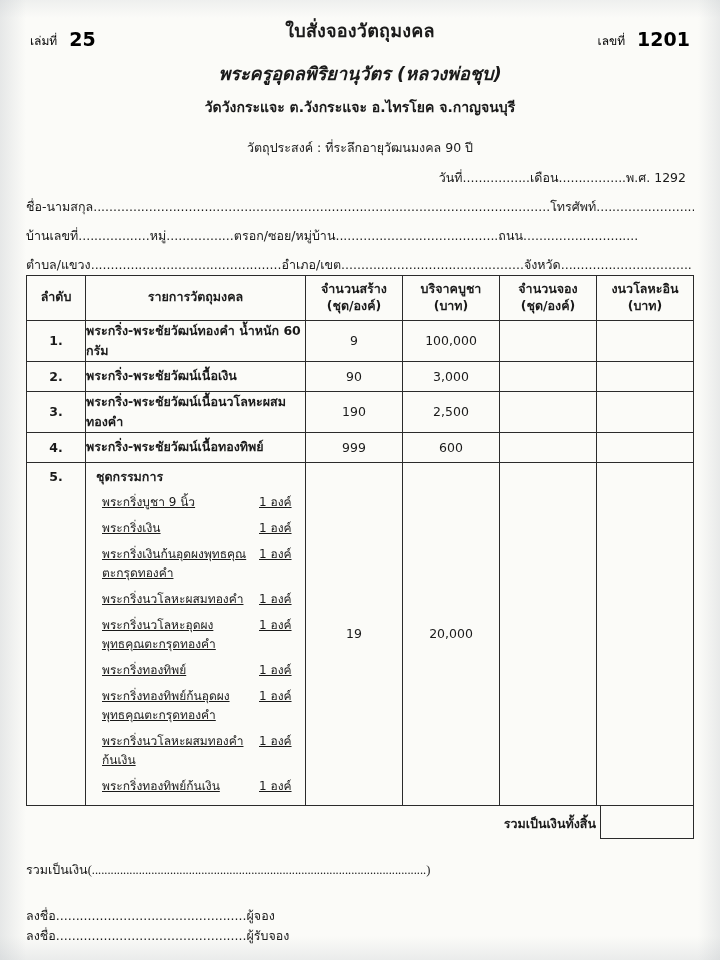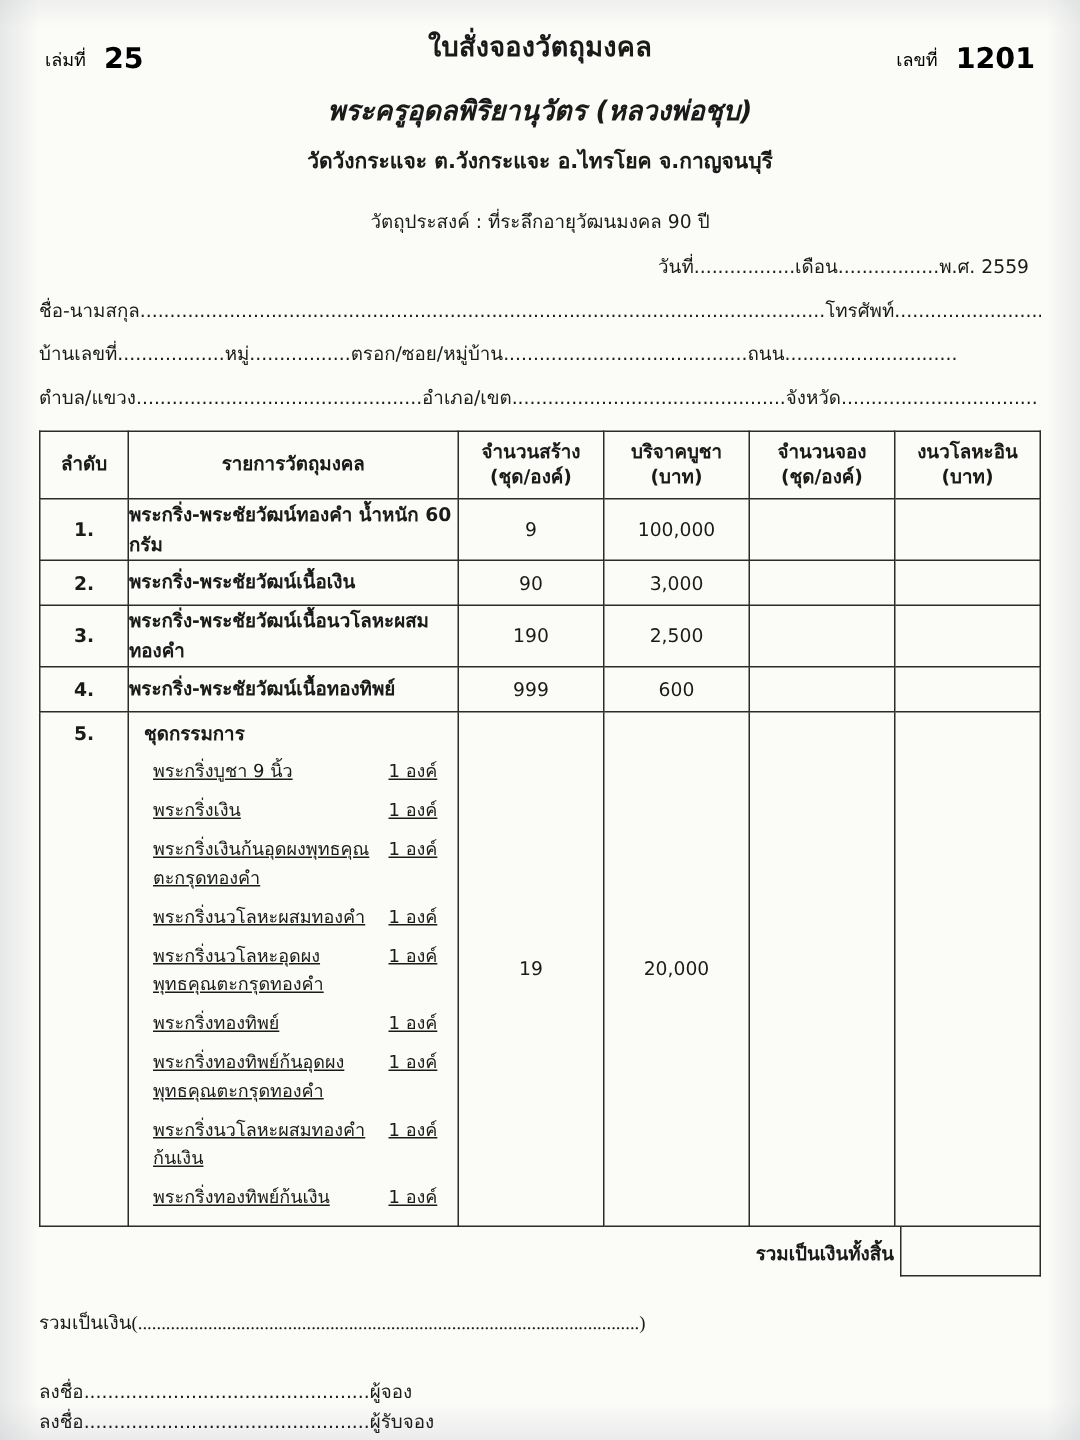"พ.ศ. 2559" span { text: 2559 -> 1292 }
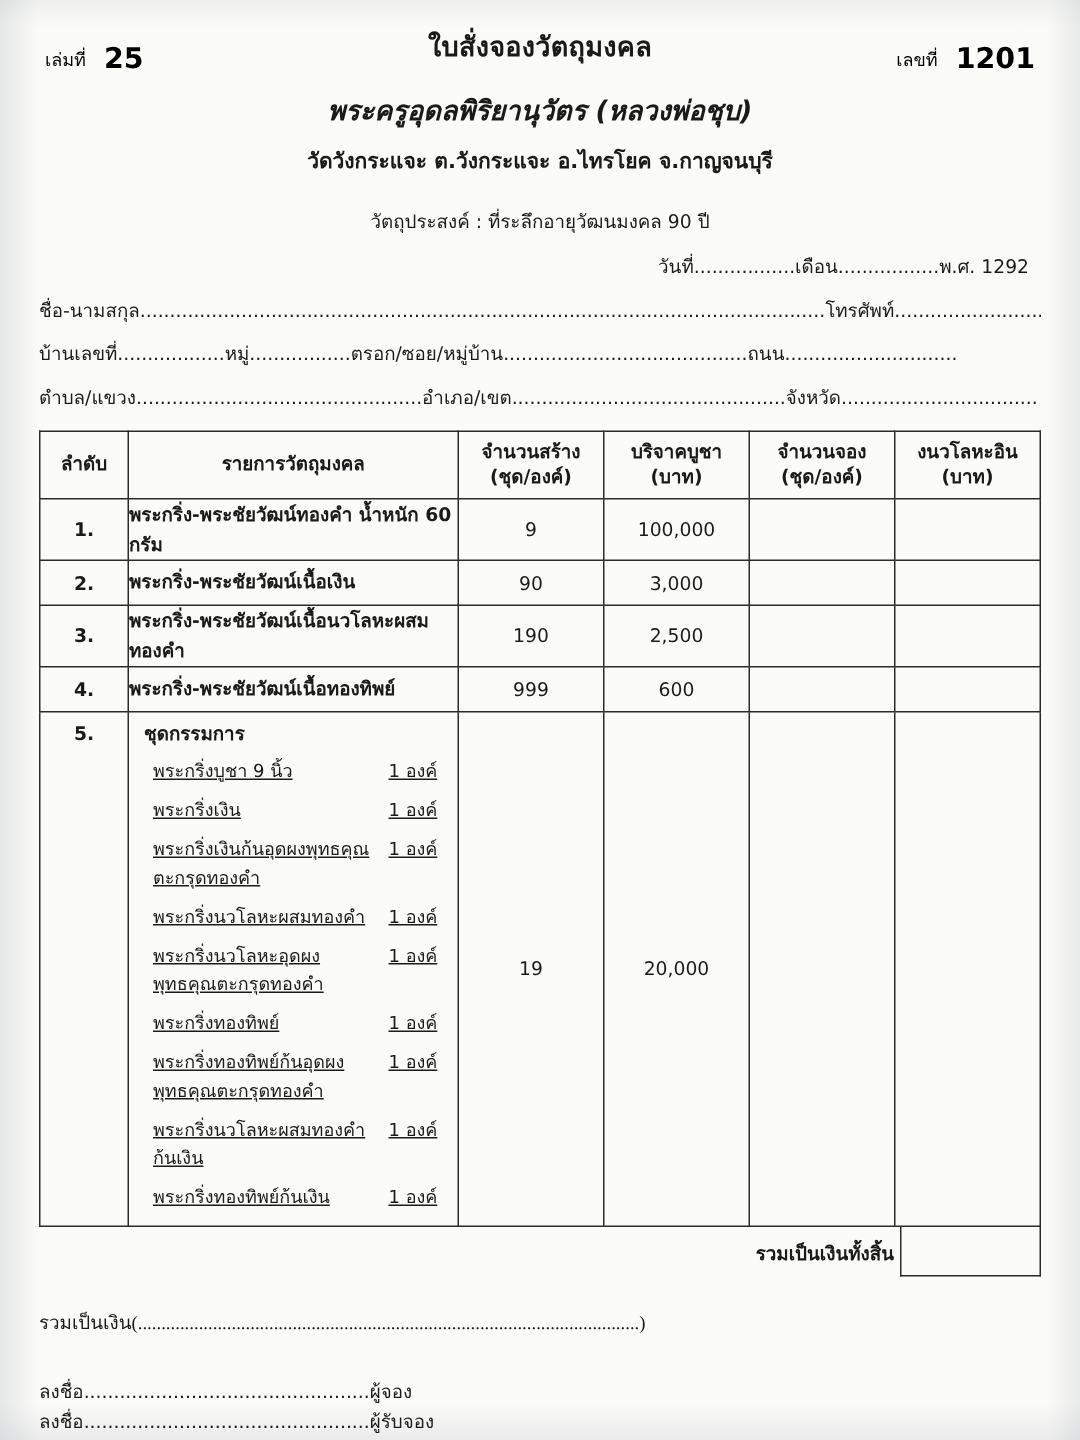"ลำดับ" table.items { margin-top: 12px -> none }
